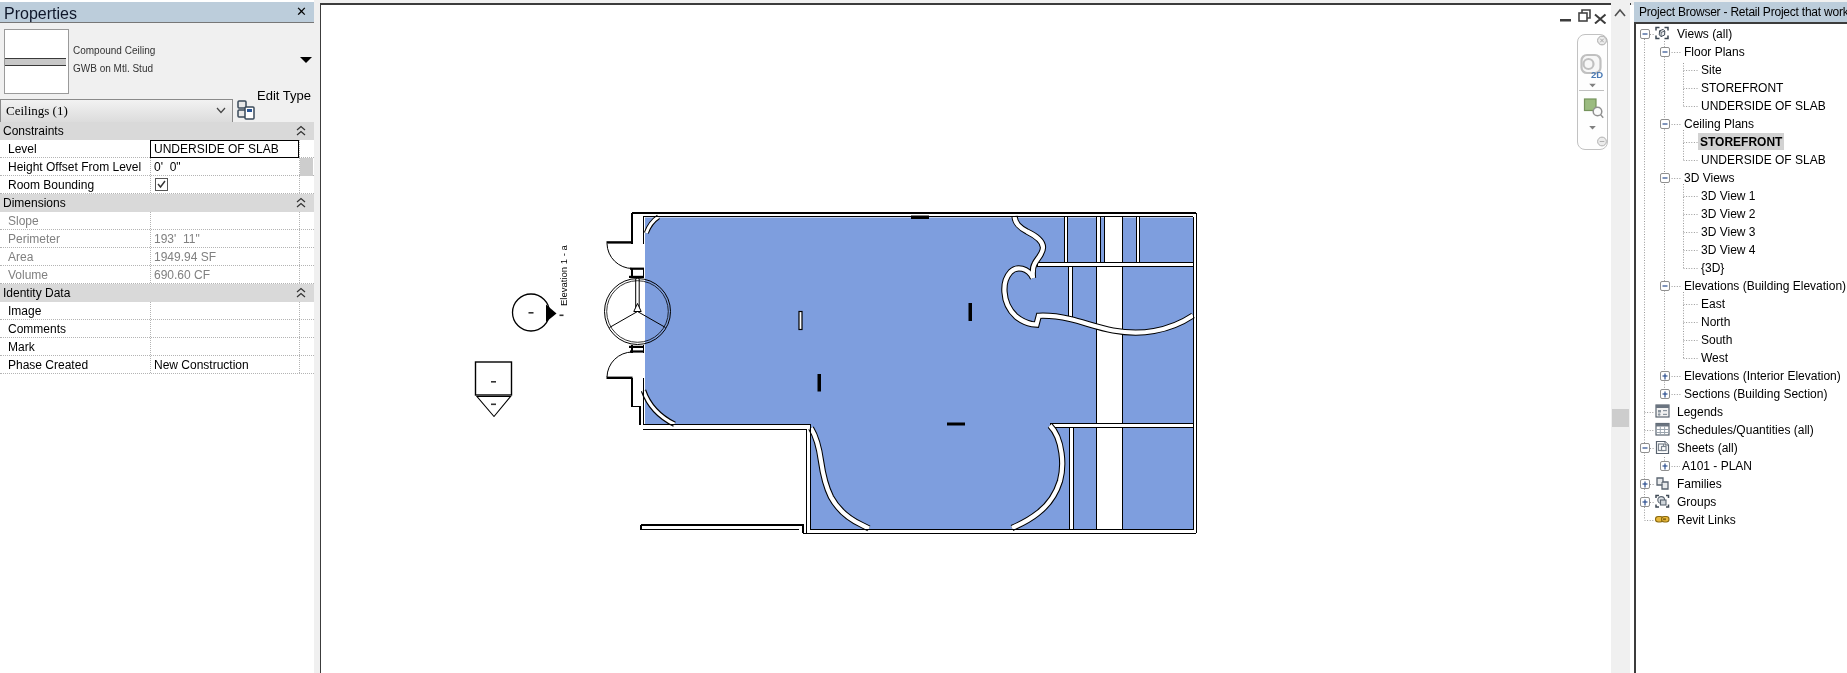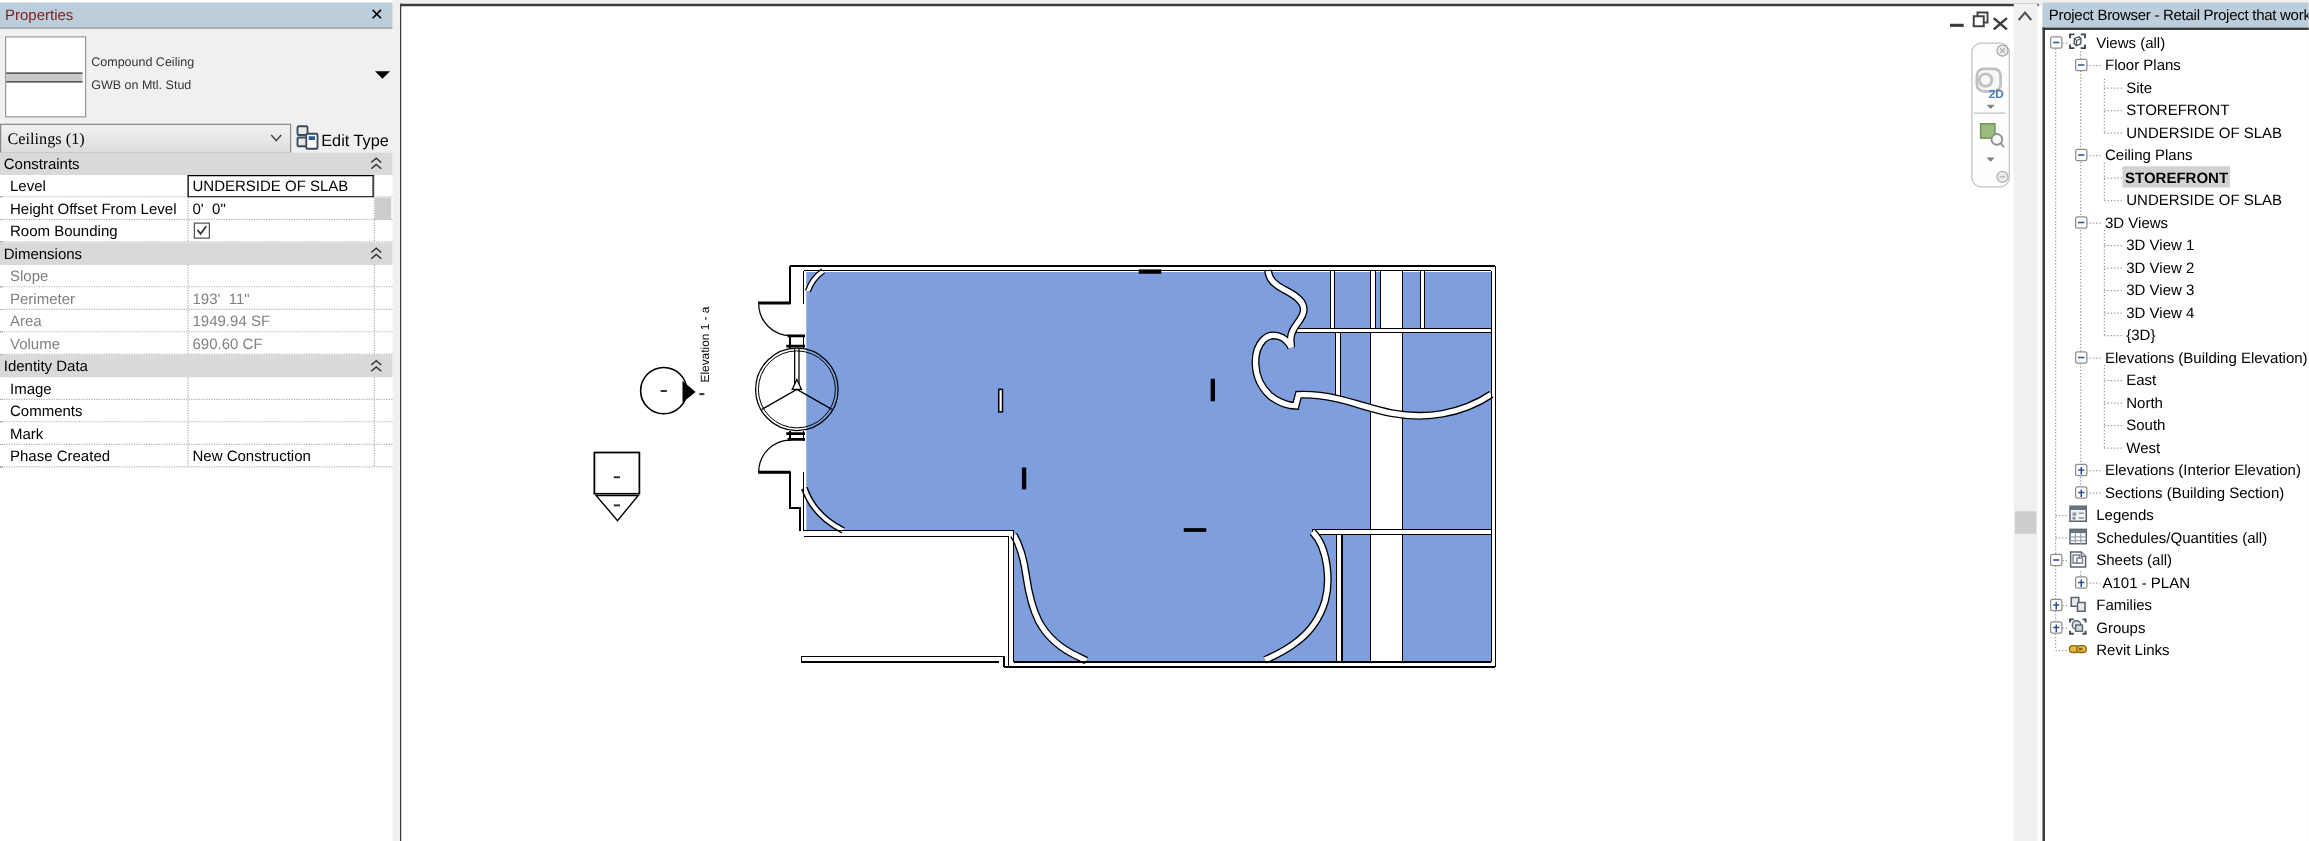"Properties" #props .titlebar .t { color: #7f1d1d -> #0f172a; font-size: 12px -> 16px }
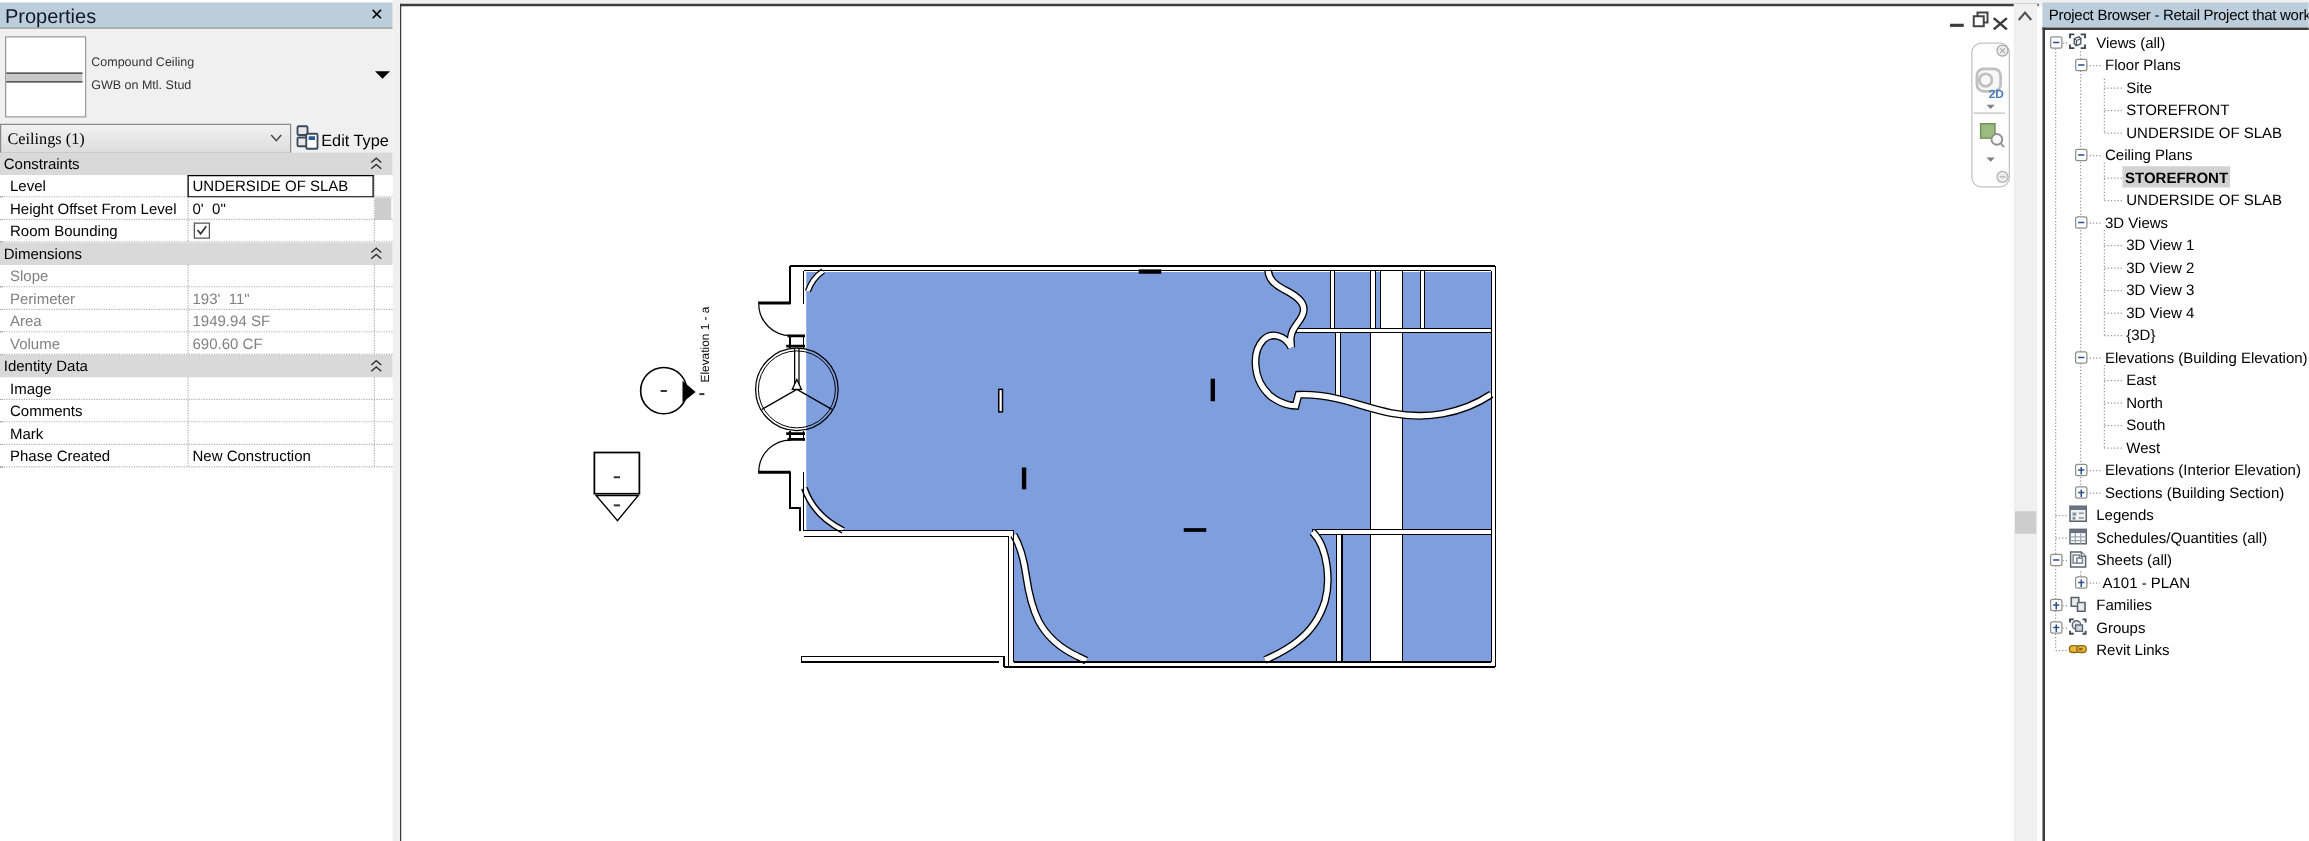"Edit Type" #etlabel { top: 105px -> 88px }
